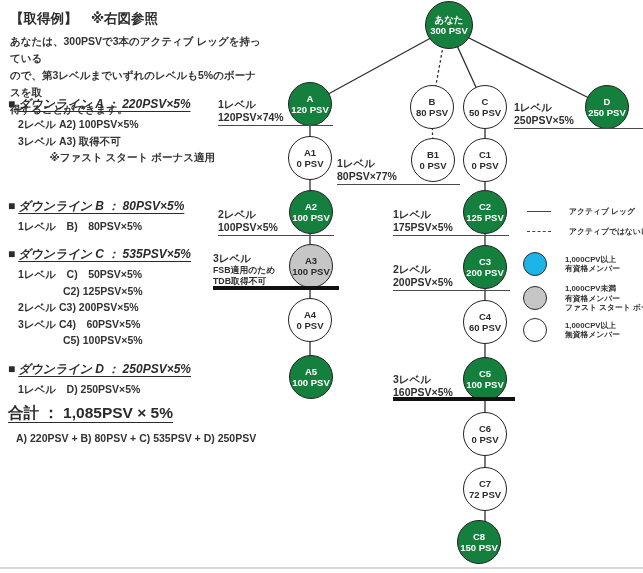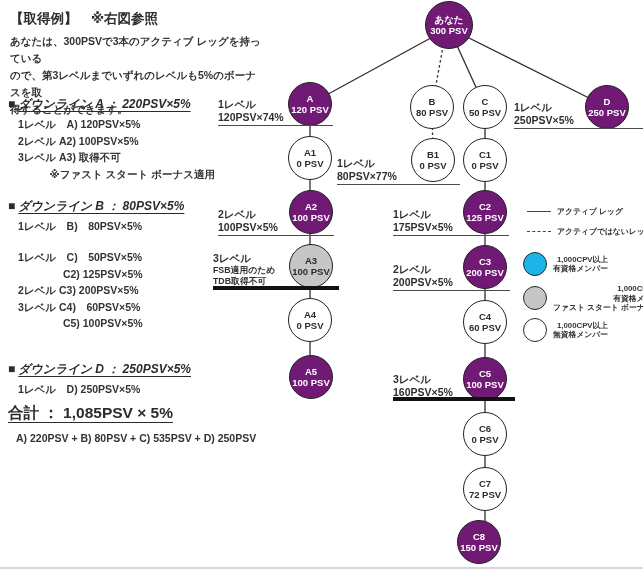"あなた" .node.cyan { background: #701a75 -> #15803d }
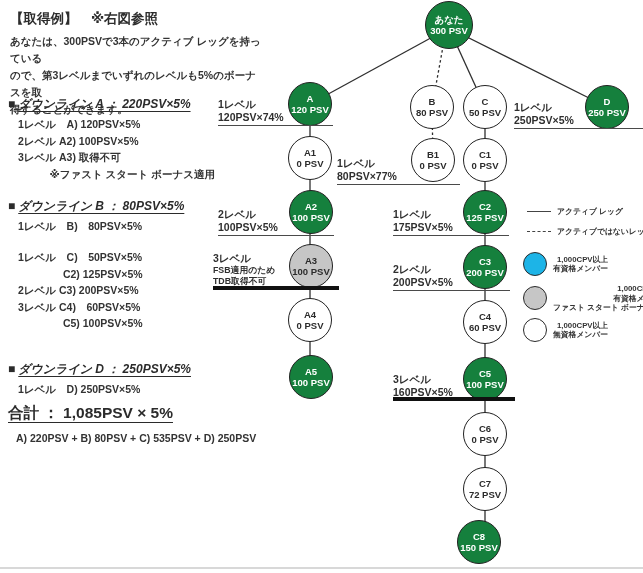"1レベル A) 120PSV×5%" div.sec-line { html: <div>1レベル A) 120PSV×5%</div> -> none }
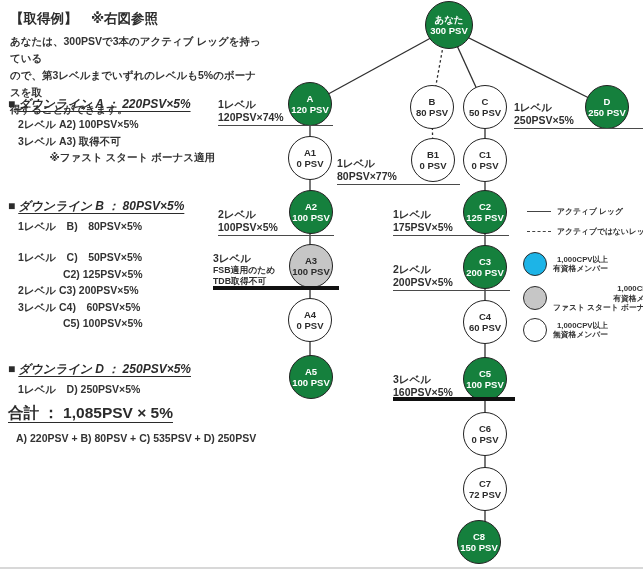"アクティブ レッグ" .legend-row { gap: 6px -> 18px; text-align: right -> none }
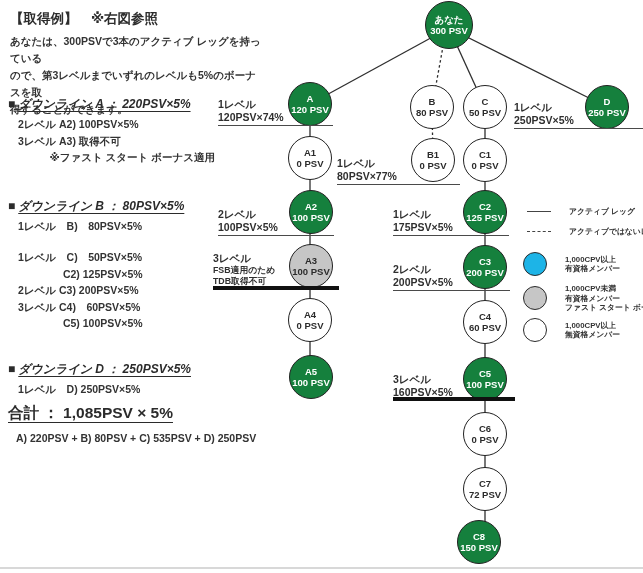"■ ダウンライン C ： 535PSV×5%" div.sec-head { html: none -> <div><span>■</span><span>ダウンライン C ： 535PSV×5%</span></div> }
